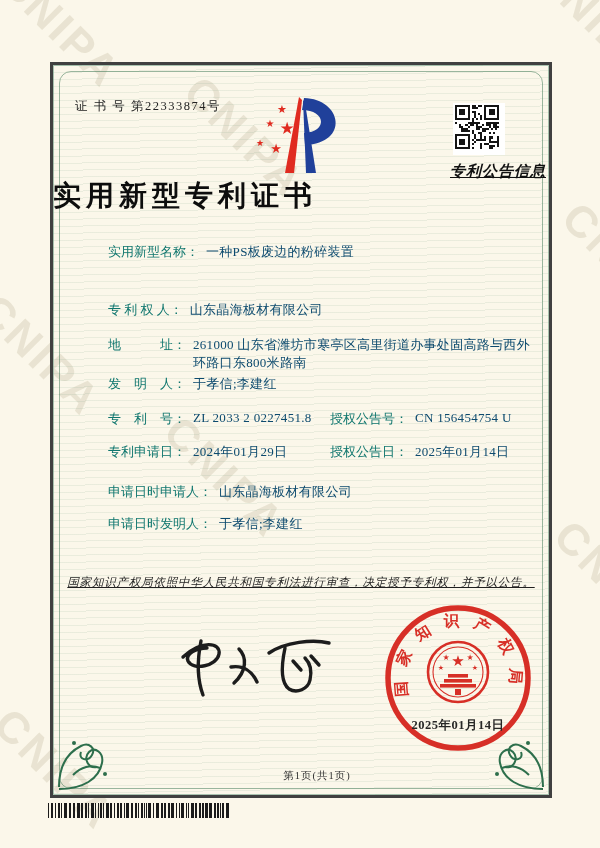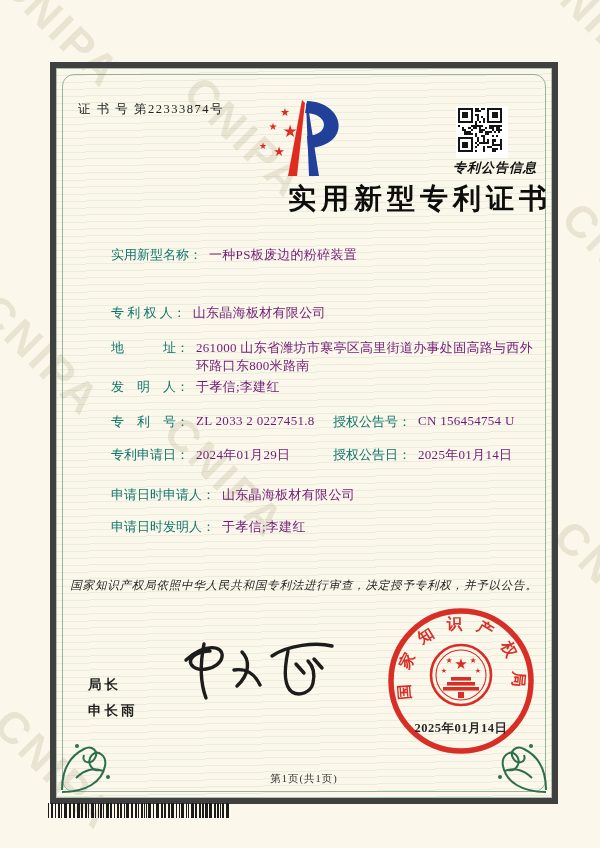"证 书 号 第22333874号" .frame { border: 6px solid #404040 -> 3px solid #404040 }
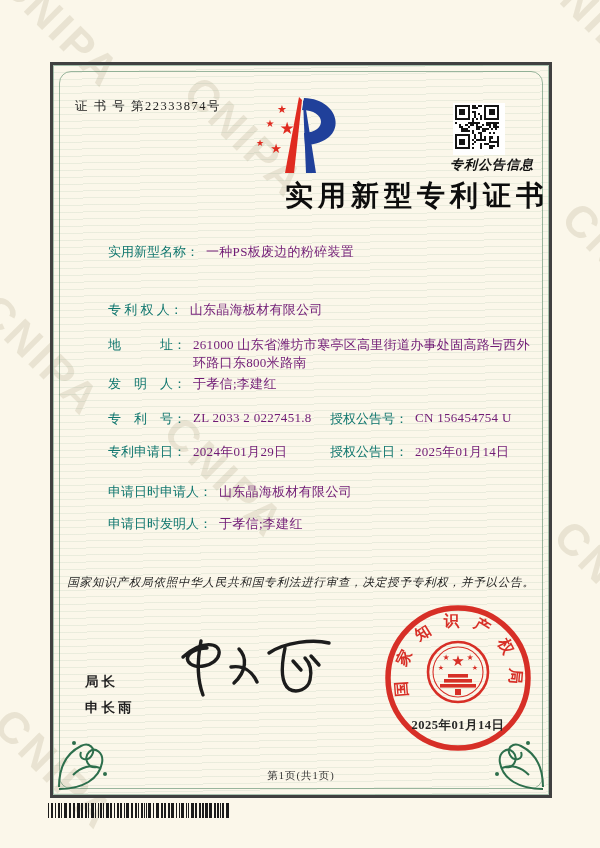"专利公告信息" .qr-caption { font-size: 13px -> 15px; margin-top: 1px -> 7px; text-decoration: none -> underline }
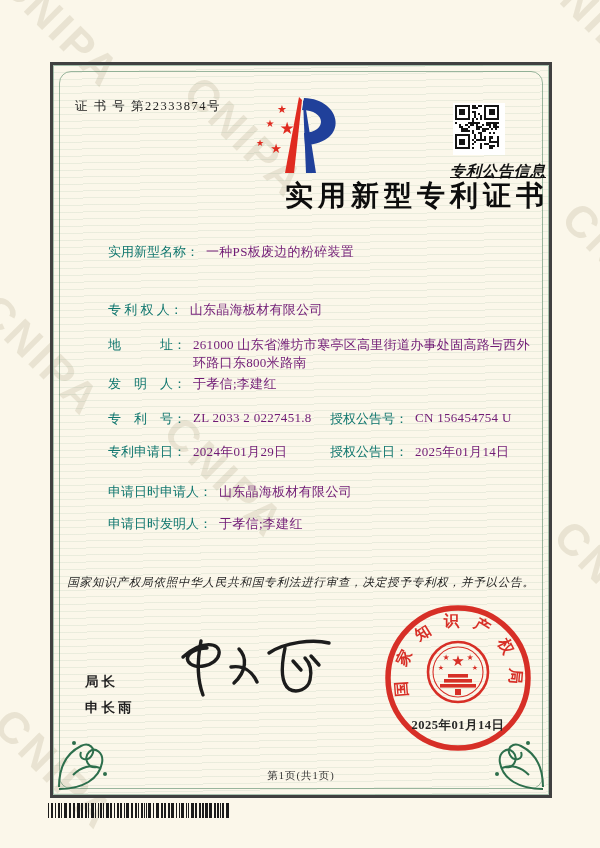"实用新型专利证书" .title { text-align: right -> left }
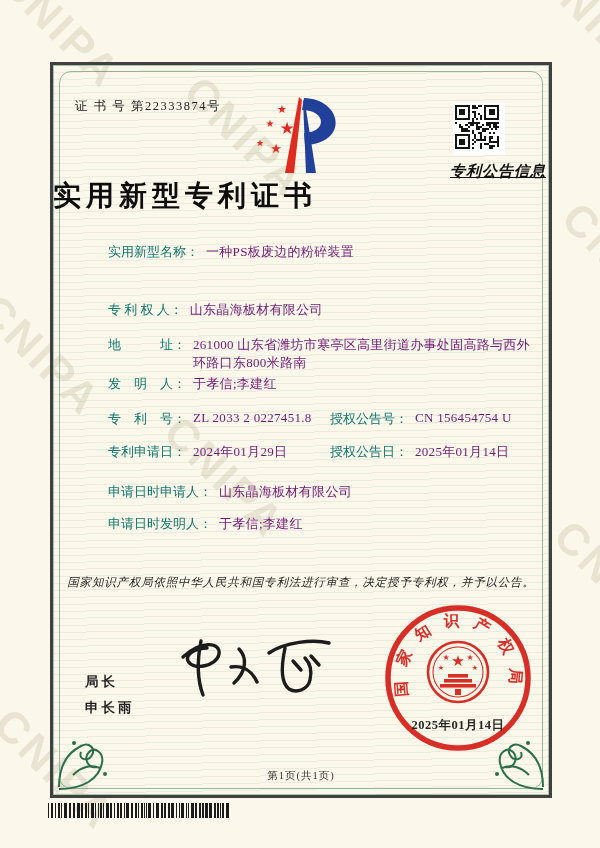"一种PS板废边的粉碎装置" .row .val { color: #701a75 -> #0c4a6e }
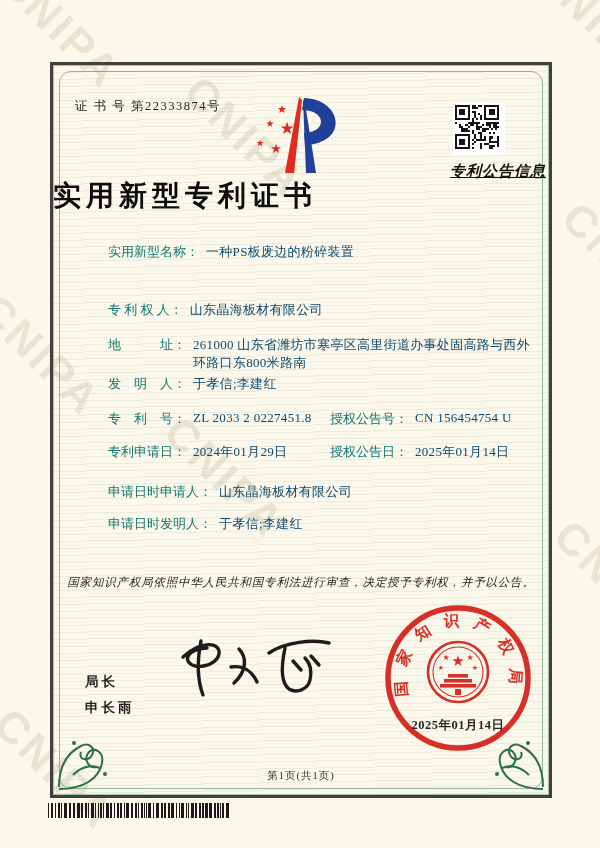"国家知识产权局依照中华人民共和国专利法进行审查，决定授予专利权，并予以公告。" .statement { text-decoration: none -> underline }
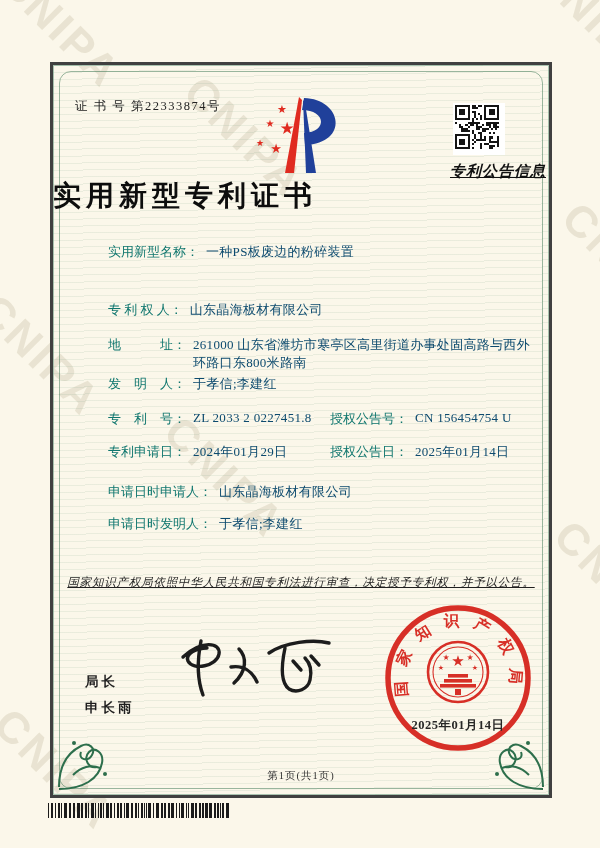"局长" div.director { html: <div> <div>局长</div> <div>申长雨</div> </div> -> none }
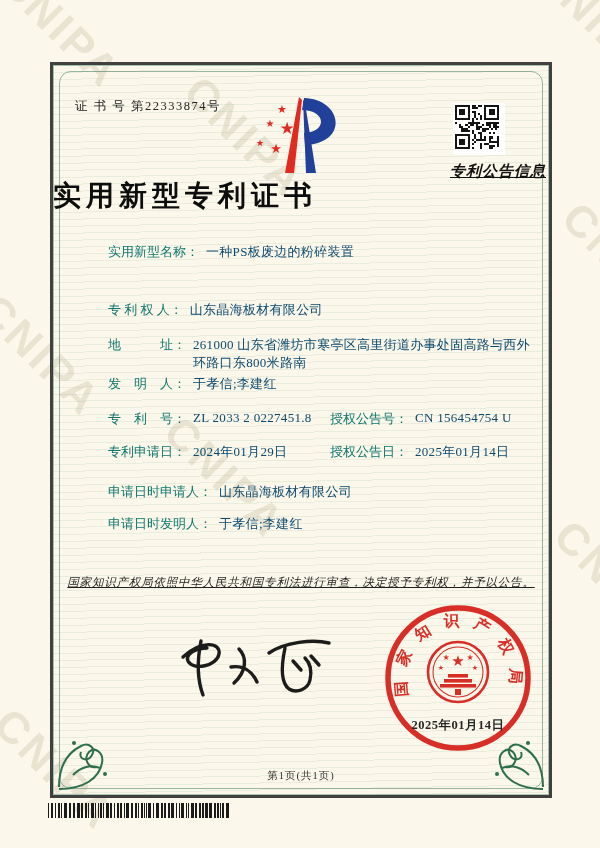"第1页(共1页)" .footer { padding-left: none -> 16px }
